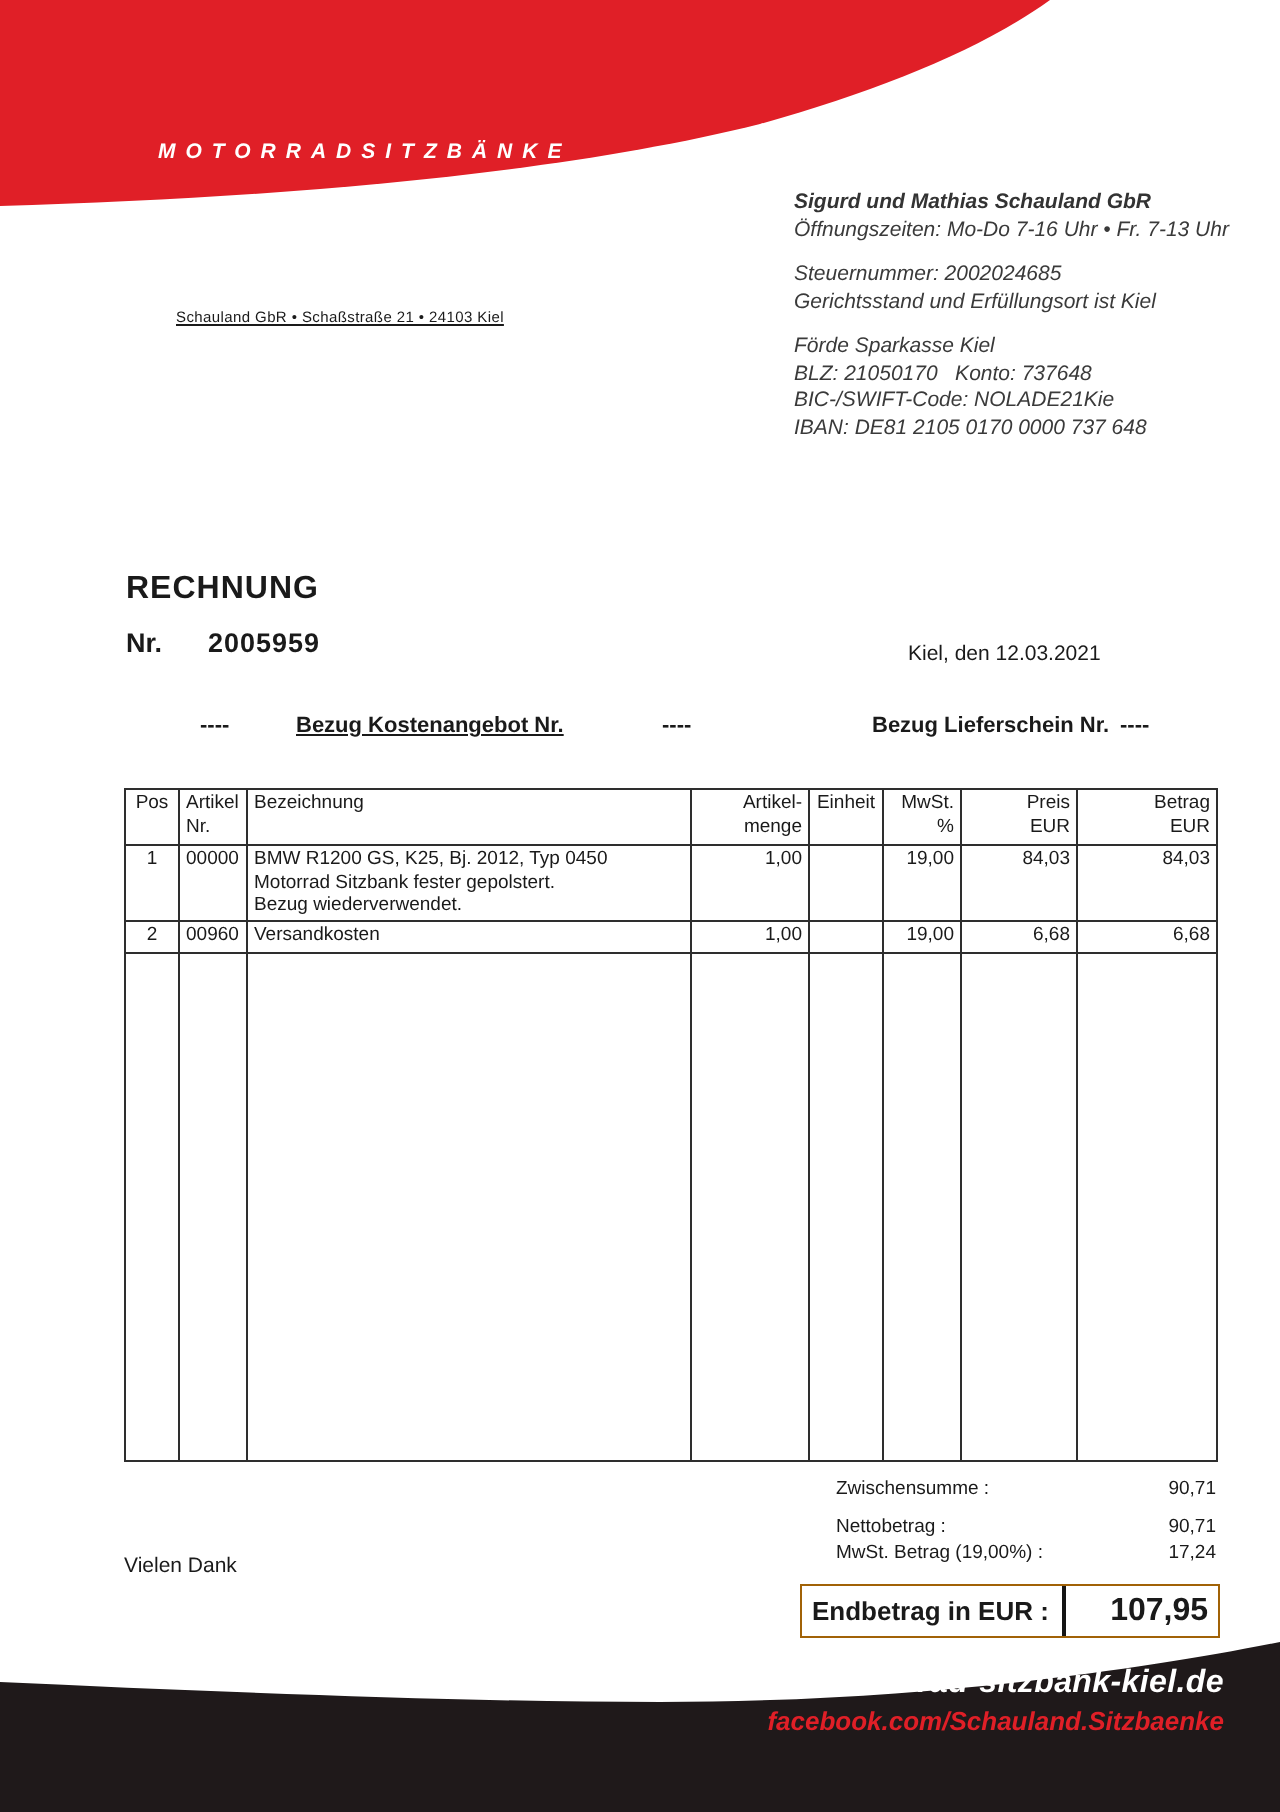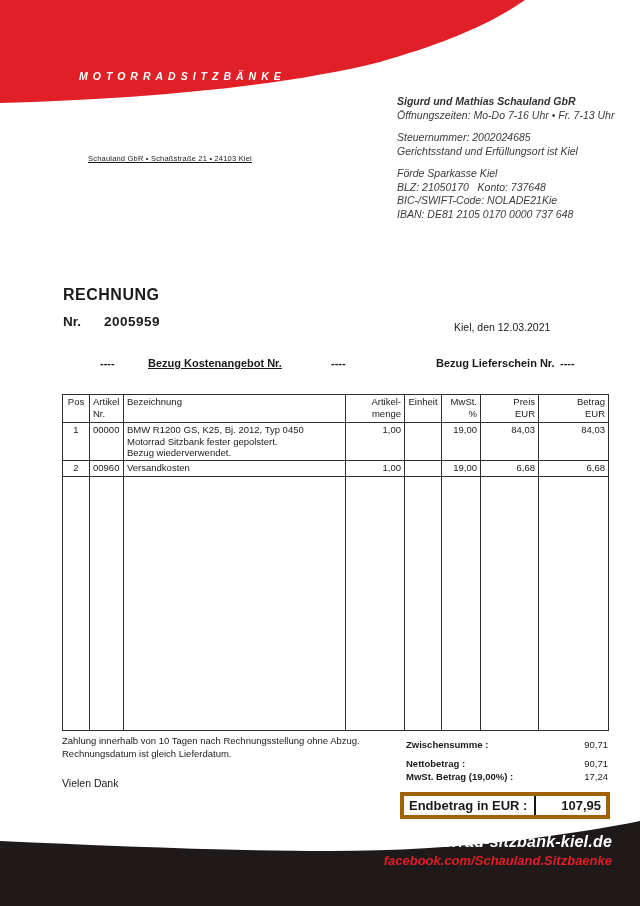"Zahlung innerhalb von 10 Tagen" div.note1 { html: <div> <div>Zahlung innerhalb von 10 Tagen nach Rechnungsstellung ohne Abzug.</div> <div>Rechnungsdatum ist gleich Lieferdatum.</div> </div> -> none }
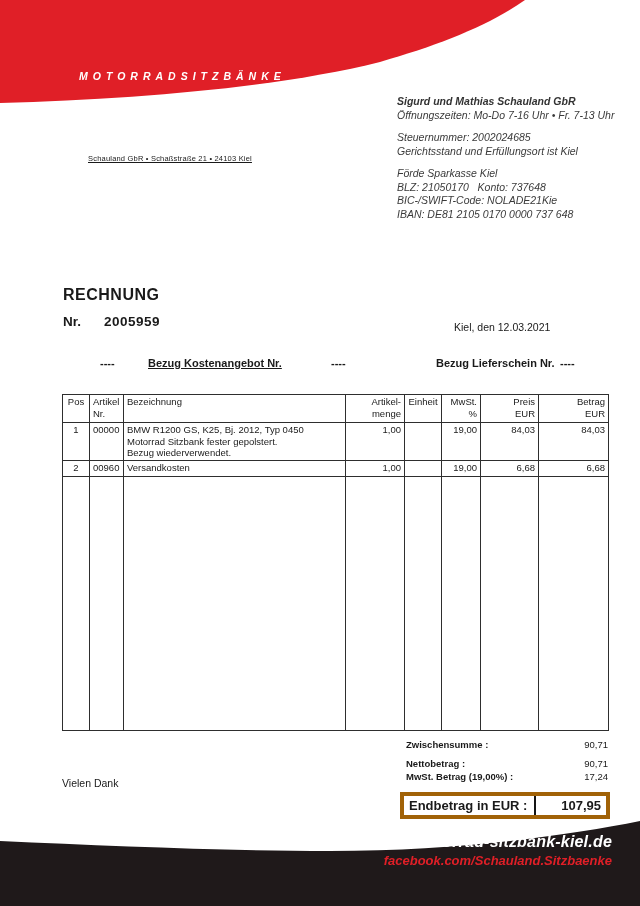"Zwischensumme :" .tot-label { font-weight: bold -> none; left: 406px -> 418px }
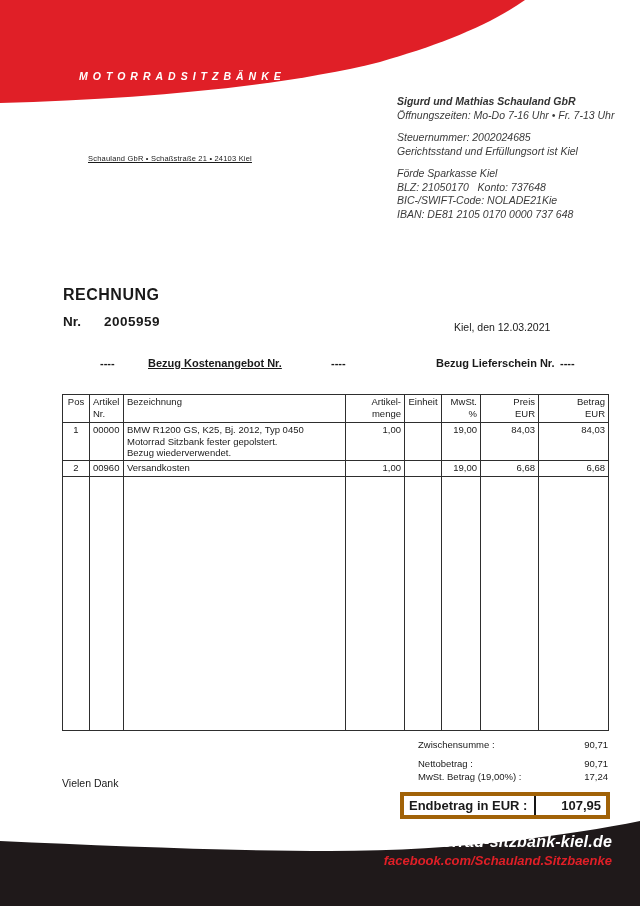"Endbetrag in EUR :" .endbox { border: 4px solid #a16207 -> 1px solid #a16207 }
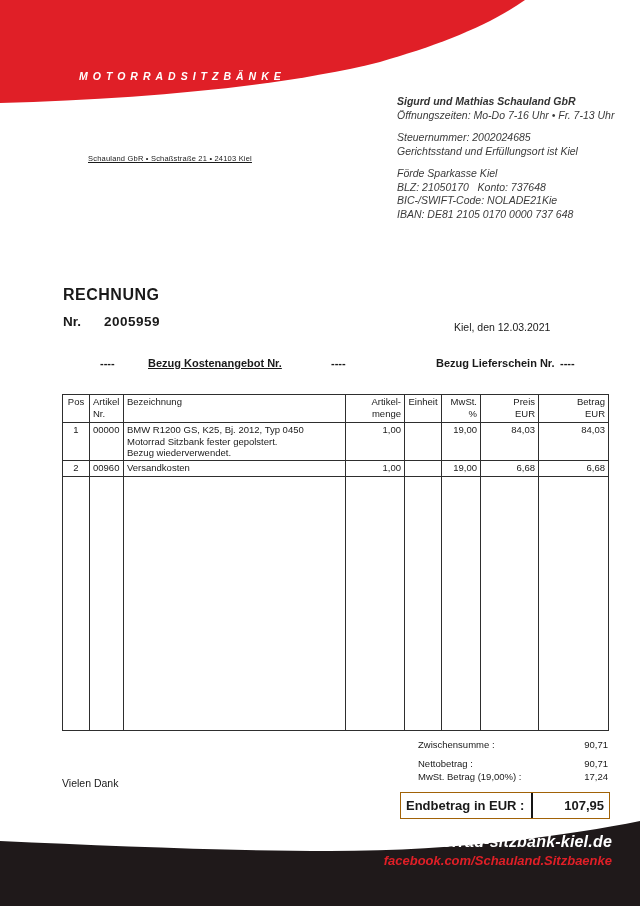"107,95" .endbox .val { font-size: 13px -> 16px }
